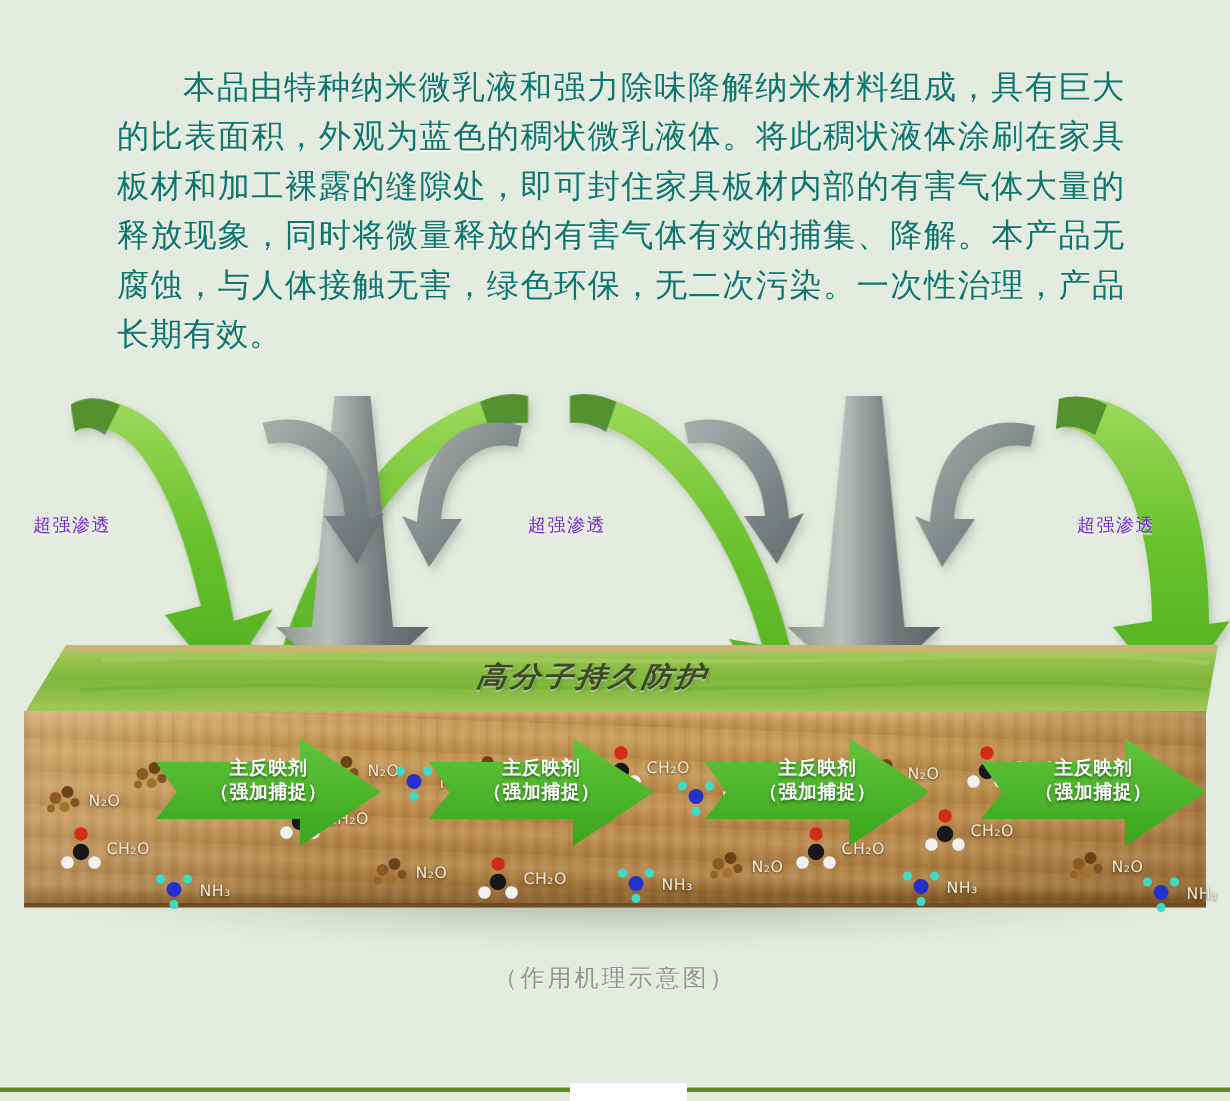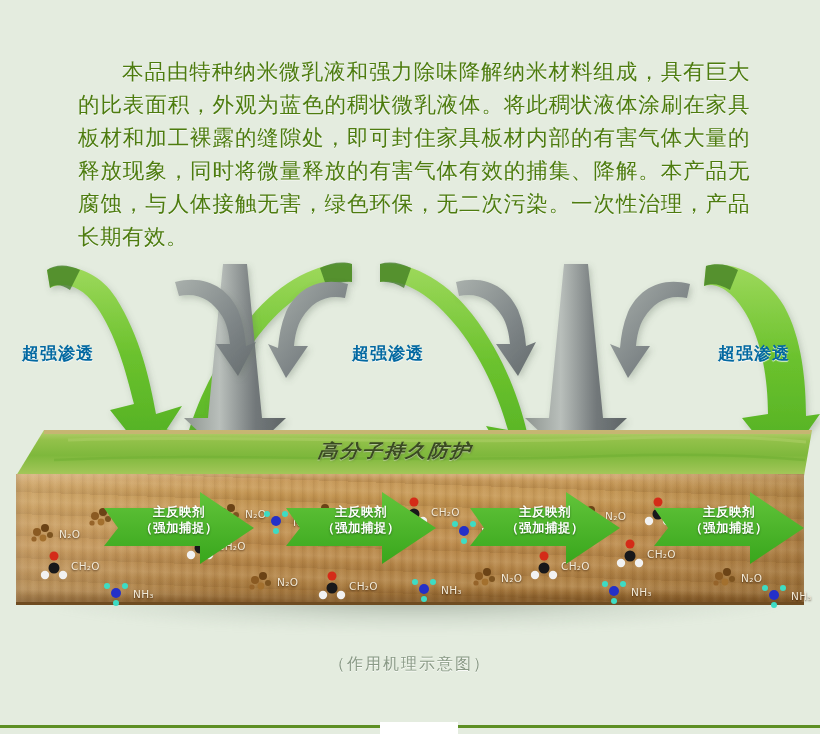"本品由特种纳米微乳液和强力除味降解纳米材料组成，具有巨大的比表面积，外观为蓝色的" .intro { color: #4d7c0f -> #0f766e; font-family: Liberation Sans, sans-serif -> Liberation Mono, monospace; top: 56px -> 44px }
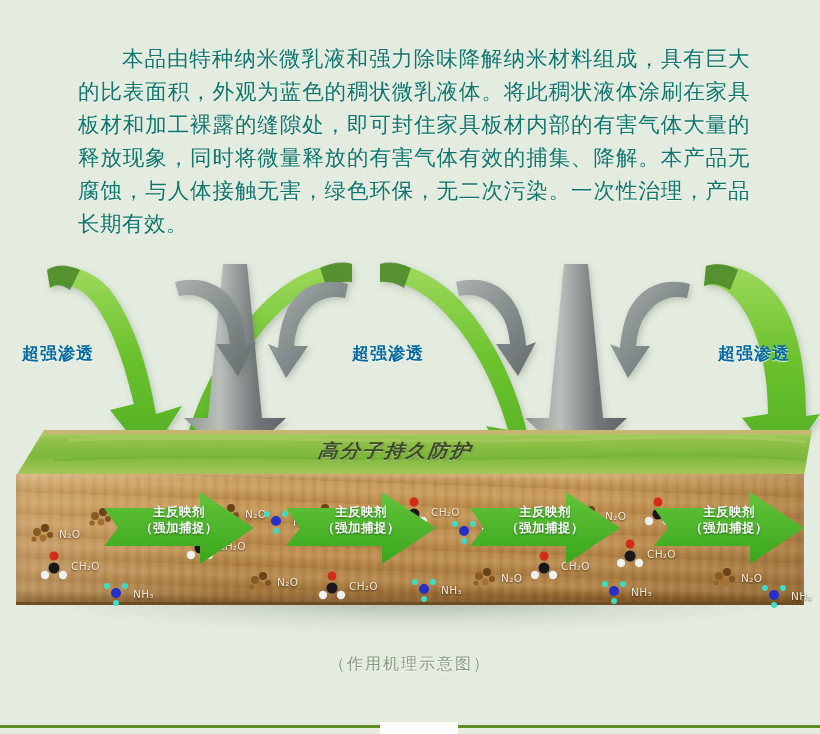"超强渗透" .pen-label { color: #0369a1 -> #6d28d9; font-size: 17px -> 12px; font-weight: bold -> normal }
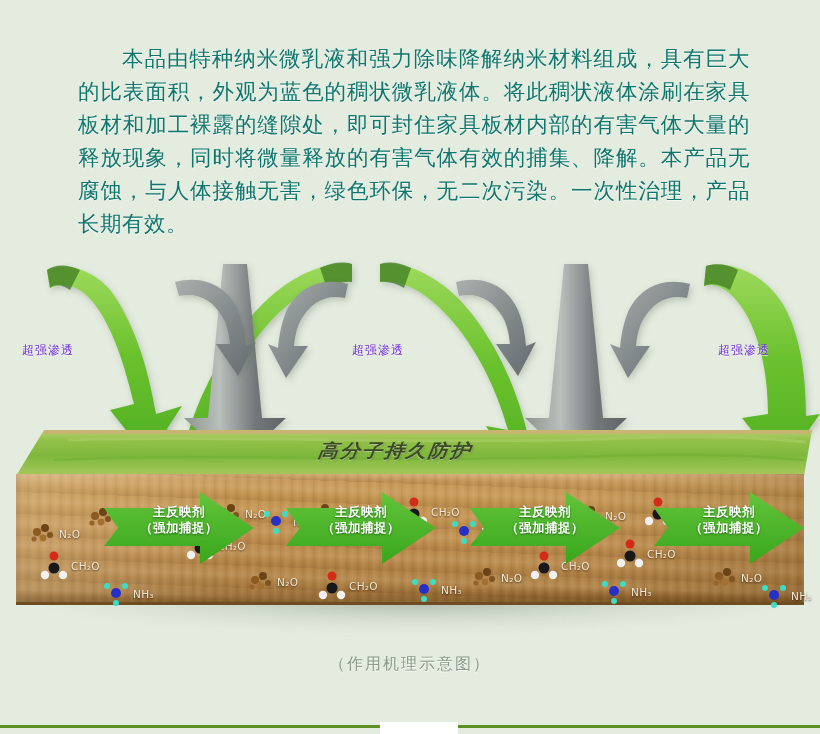"（作用机理示意图）" .caption { top: 424px -> 412px }
